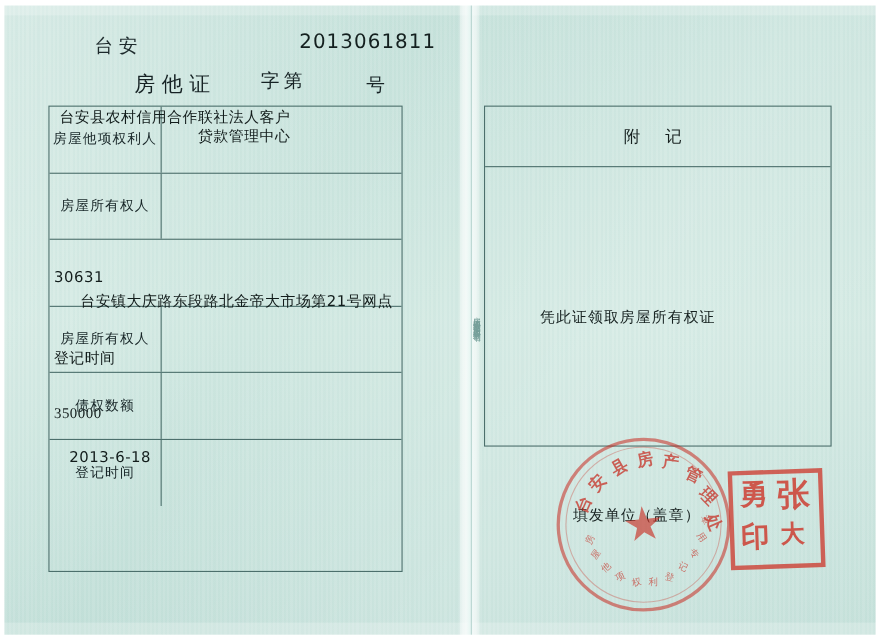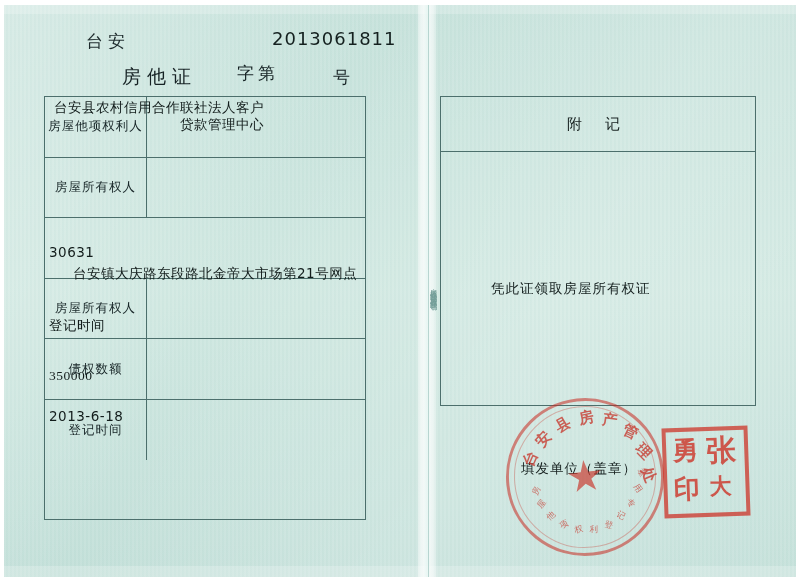"2013-6-18" span.val-float { left: 4px -> 18px }
